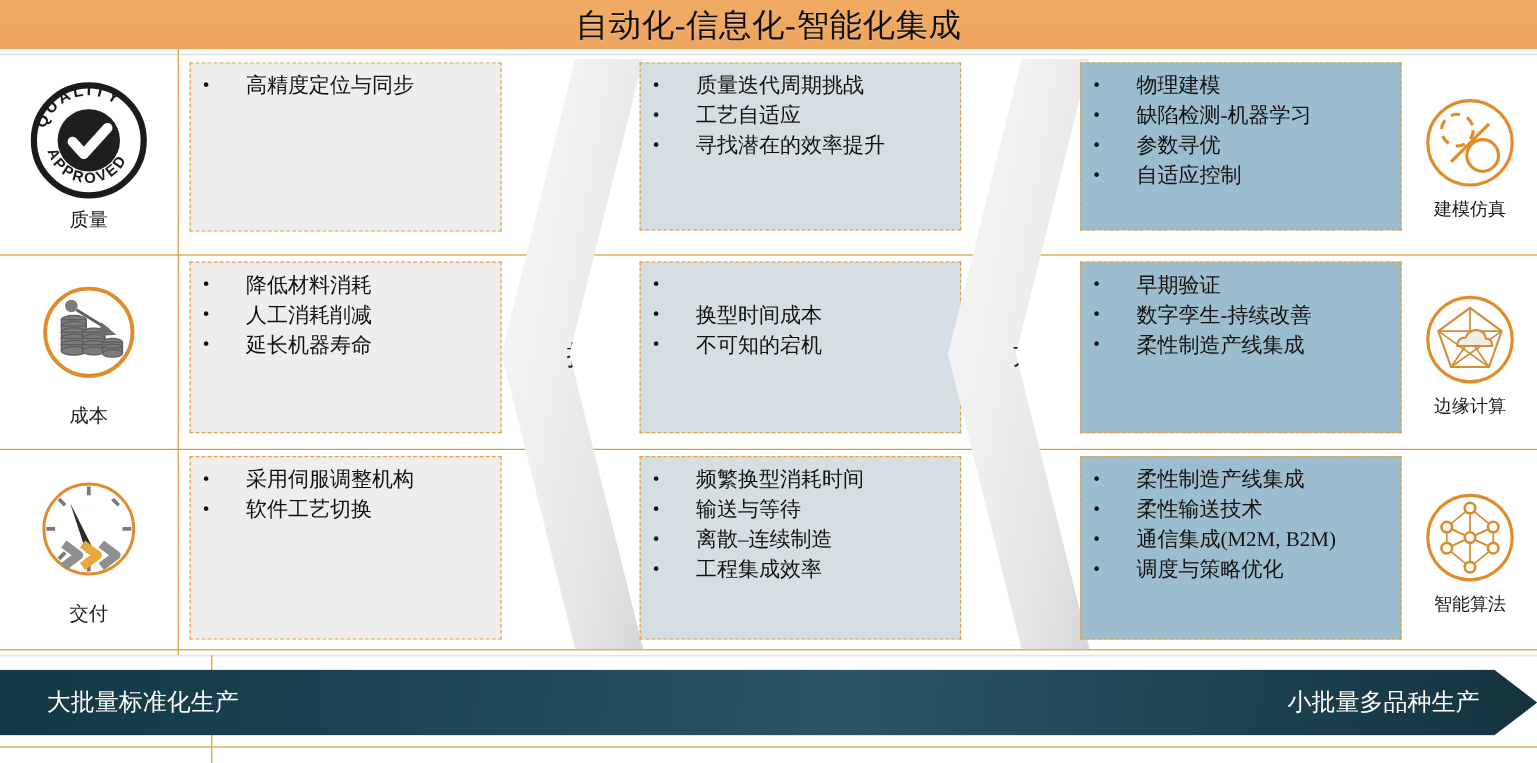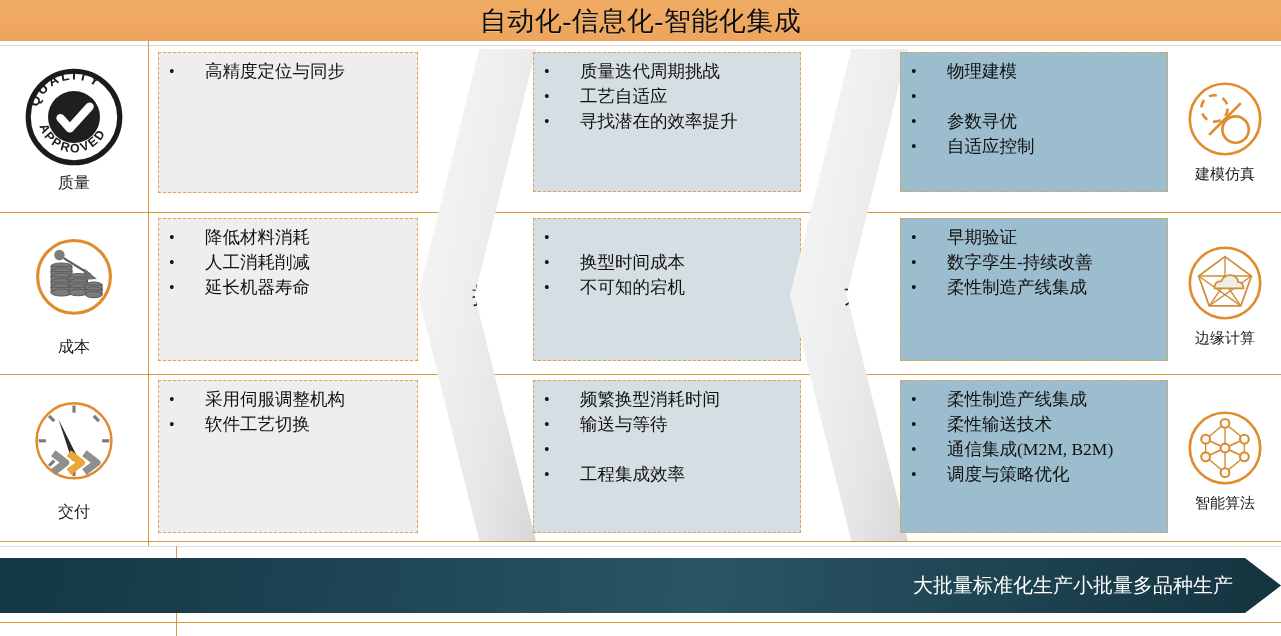"缺陷检测-机器学习" span.txt { html: none -> <span>缺陷检测-机器学习</span> }
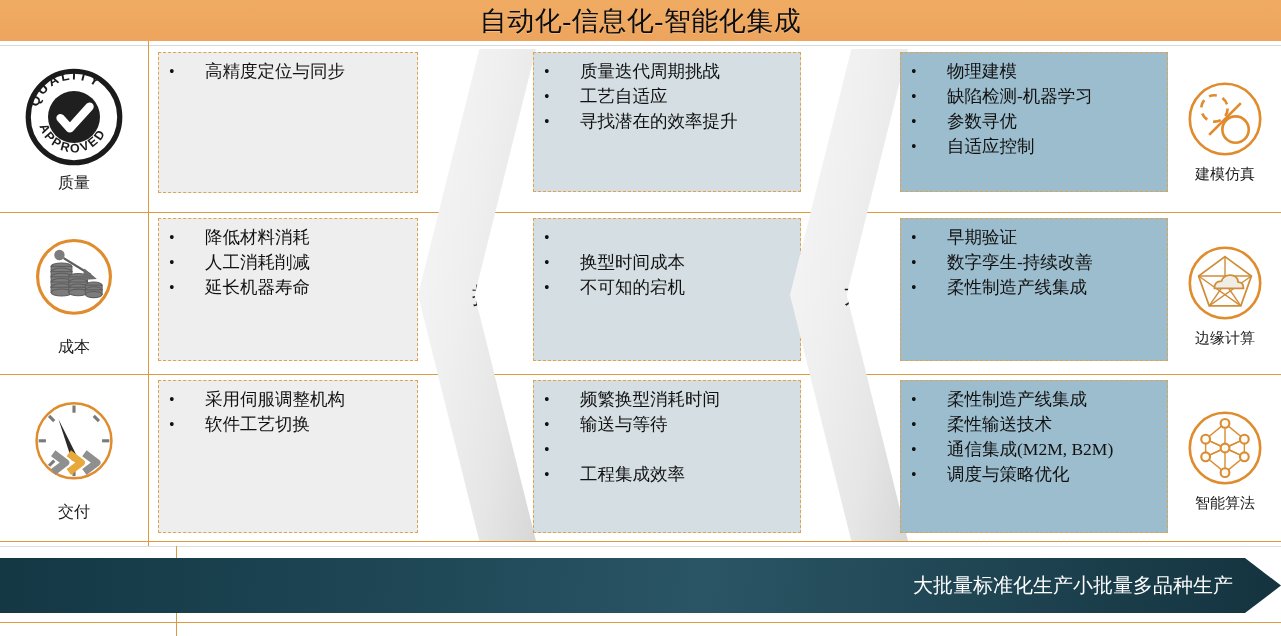"离散–连续制造" span.txt { html: none -> <span>离散–连续制造</span> }
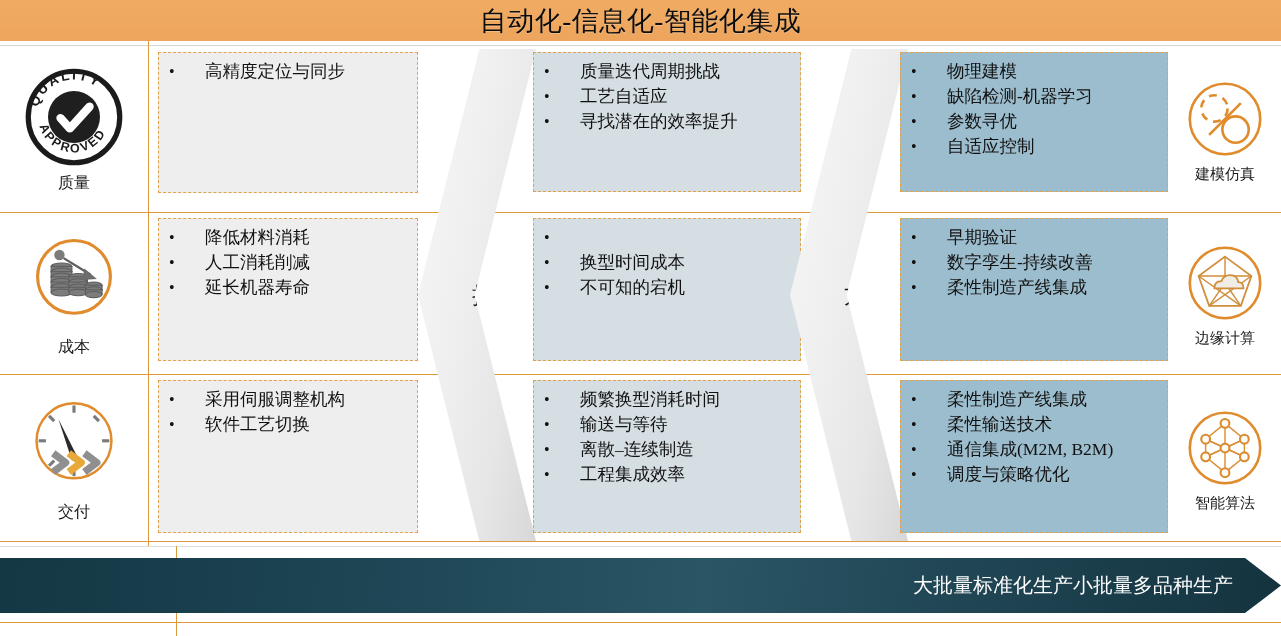"大批量标准化生产" #bottom-arrow { justify-content: flex-end -> space-between; padding-left: none -> 31px }
